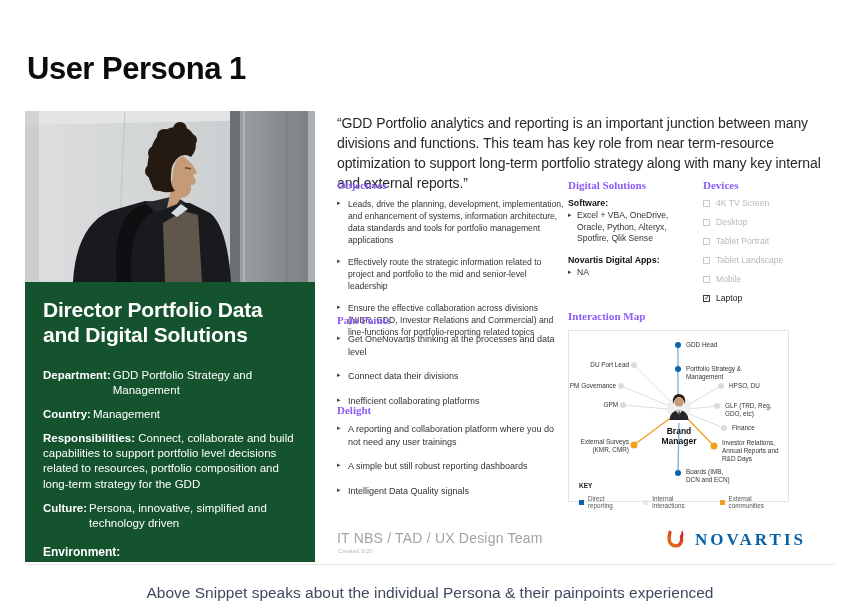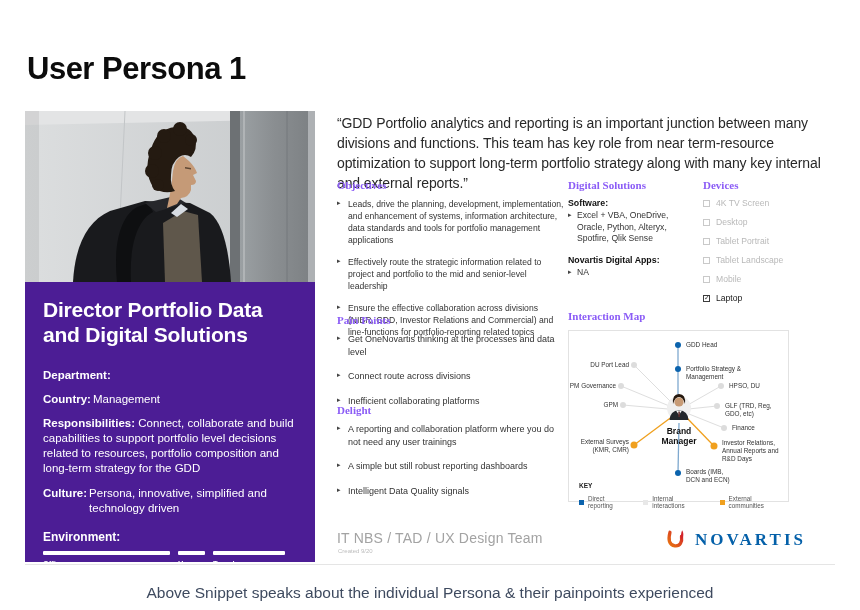"Director Portfolio Data and Digital" #blue-panel { background: #4c1d95 -> #14532d }
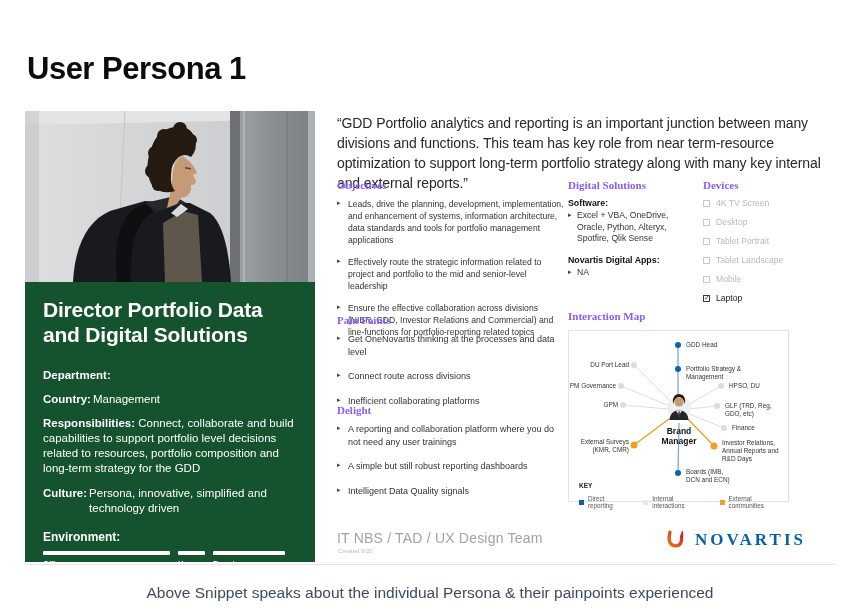"GDD Portfolio Strategy and Management" span.val { html: none -> <span>GDD Portfolio Strategy and Management</span> }
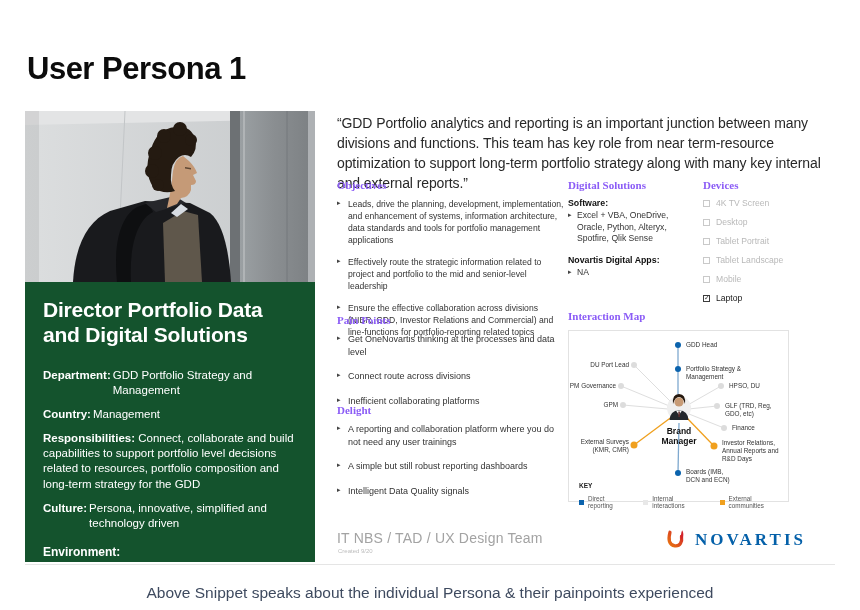"Connect route across divisions" li { text: route across -> data their }
